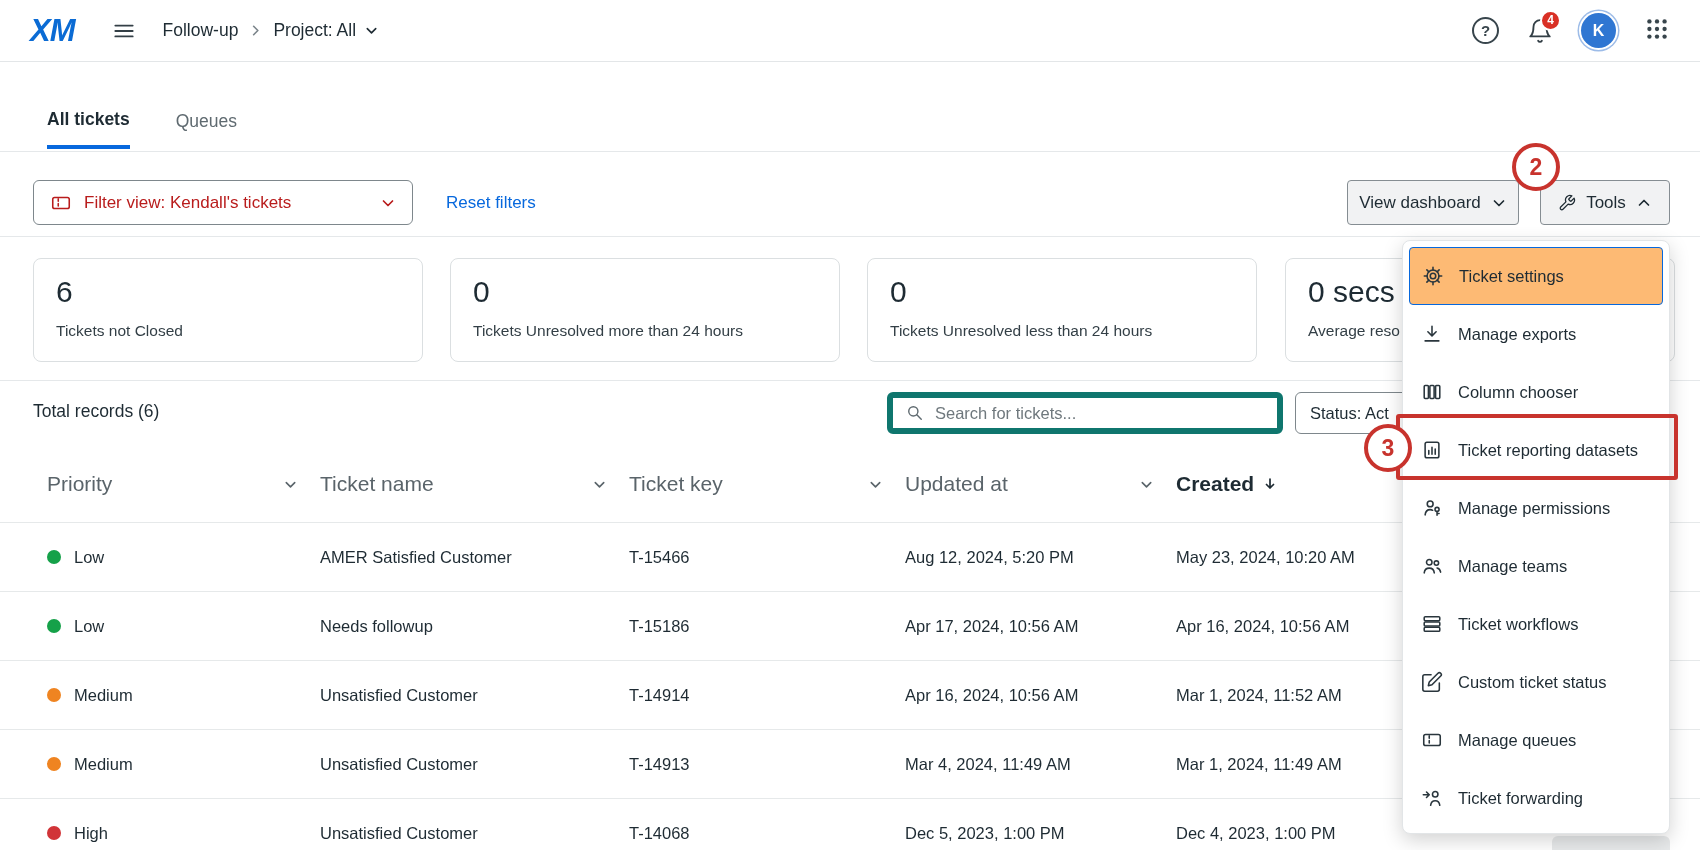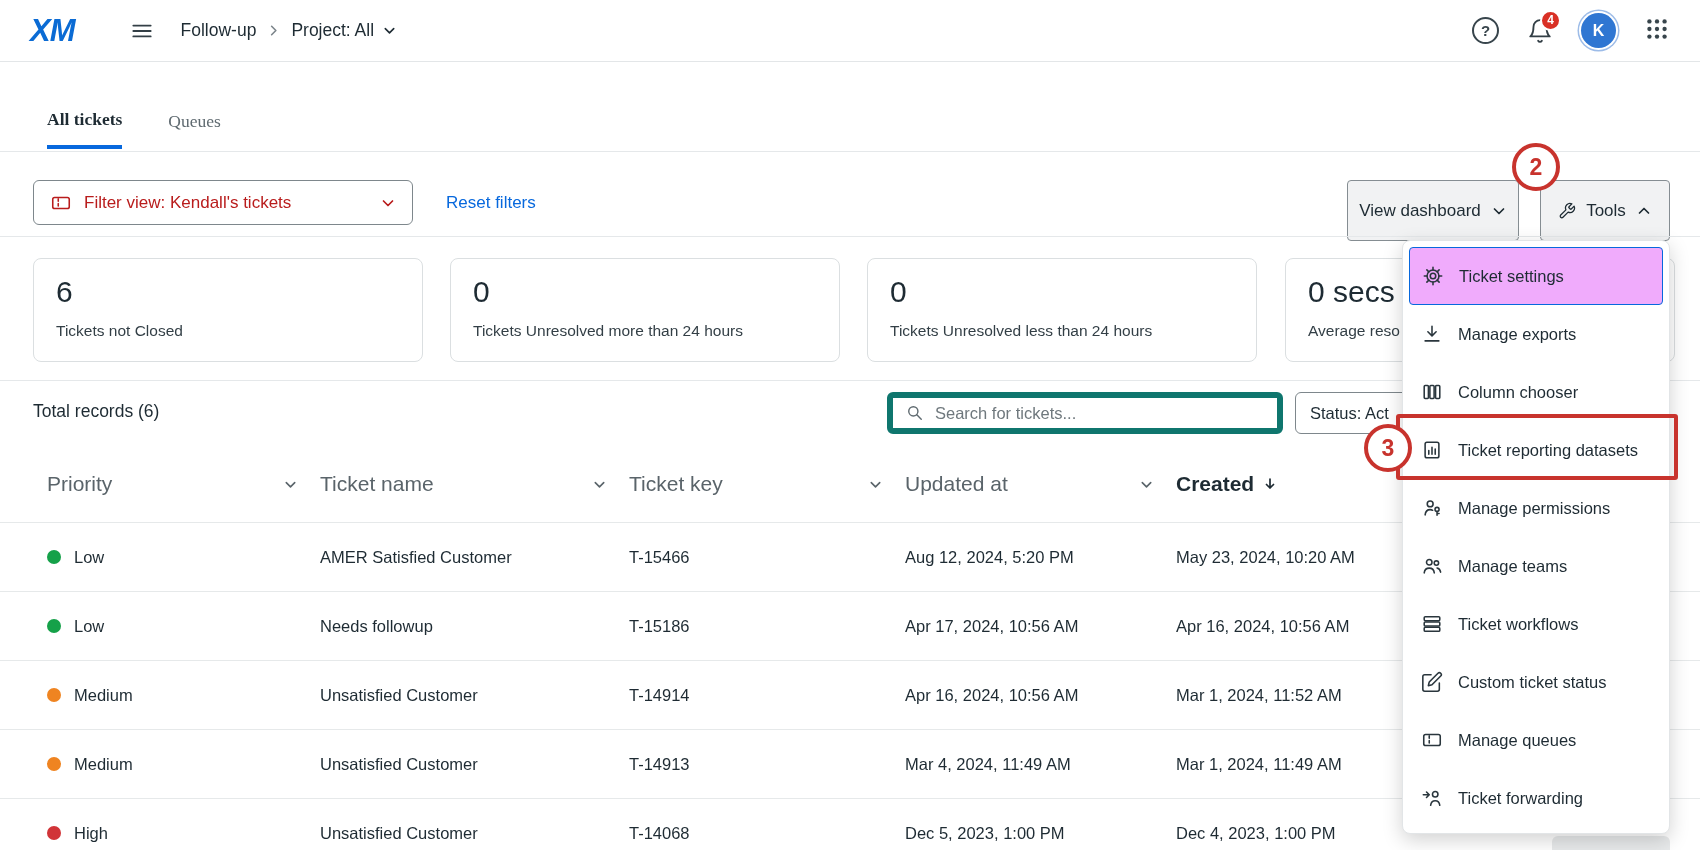"XM" .logo { margin-right: 50px -> 32px }
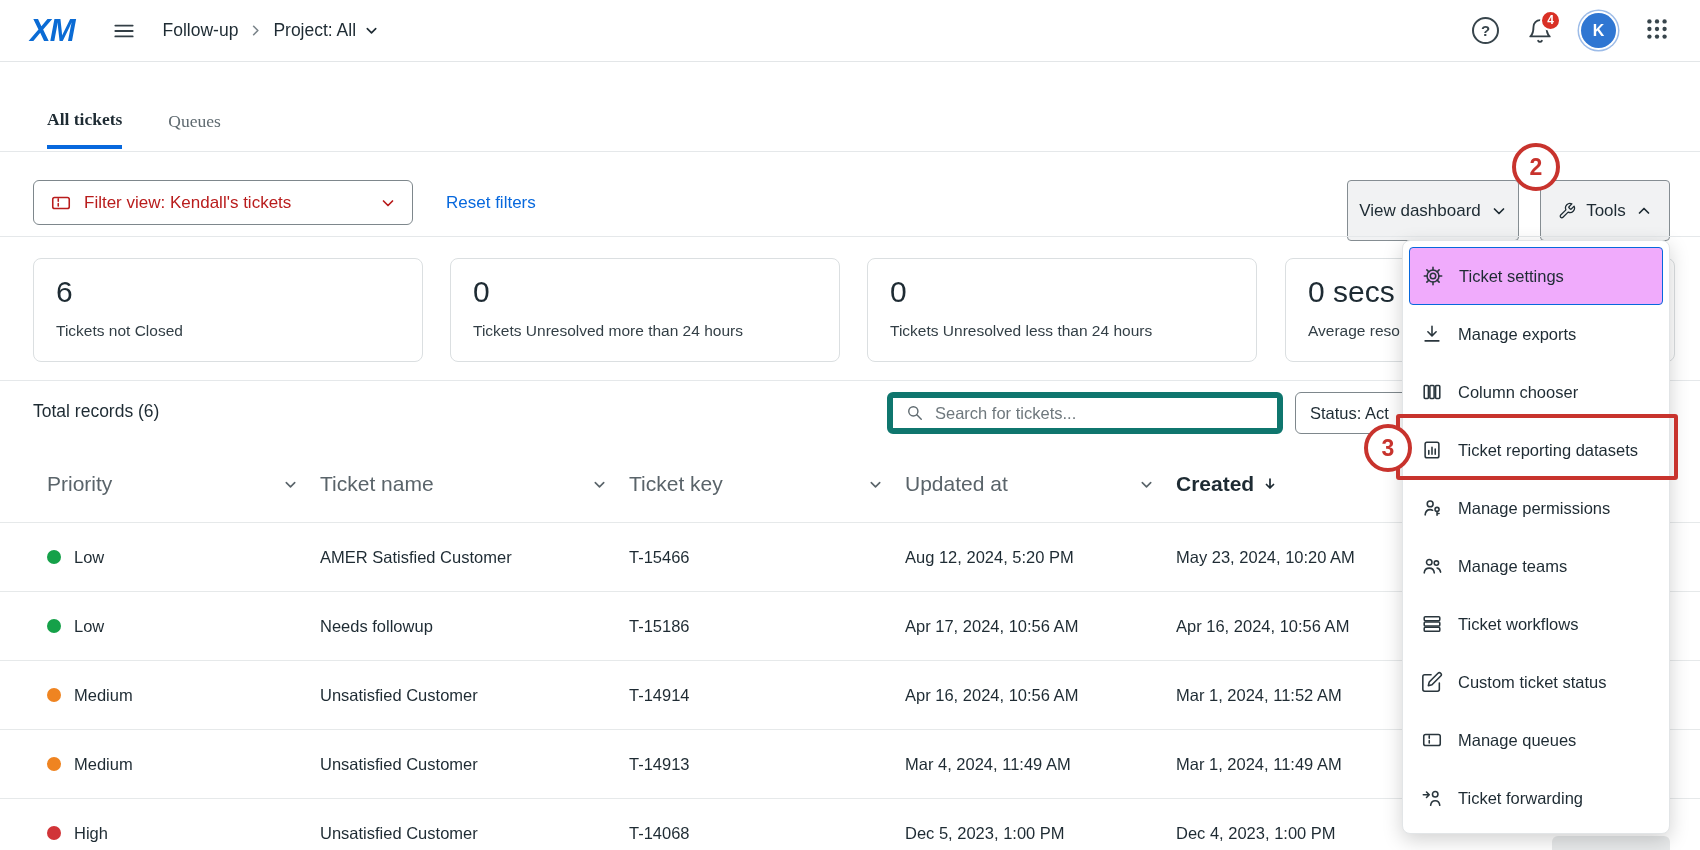"All tickets" .tab { font-family: Liberation Serif, serif -> none }
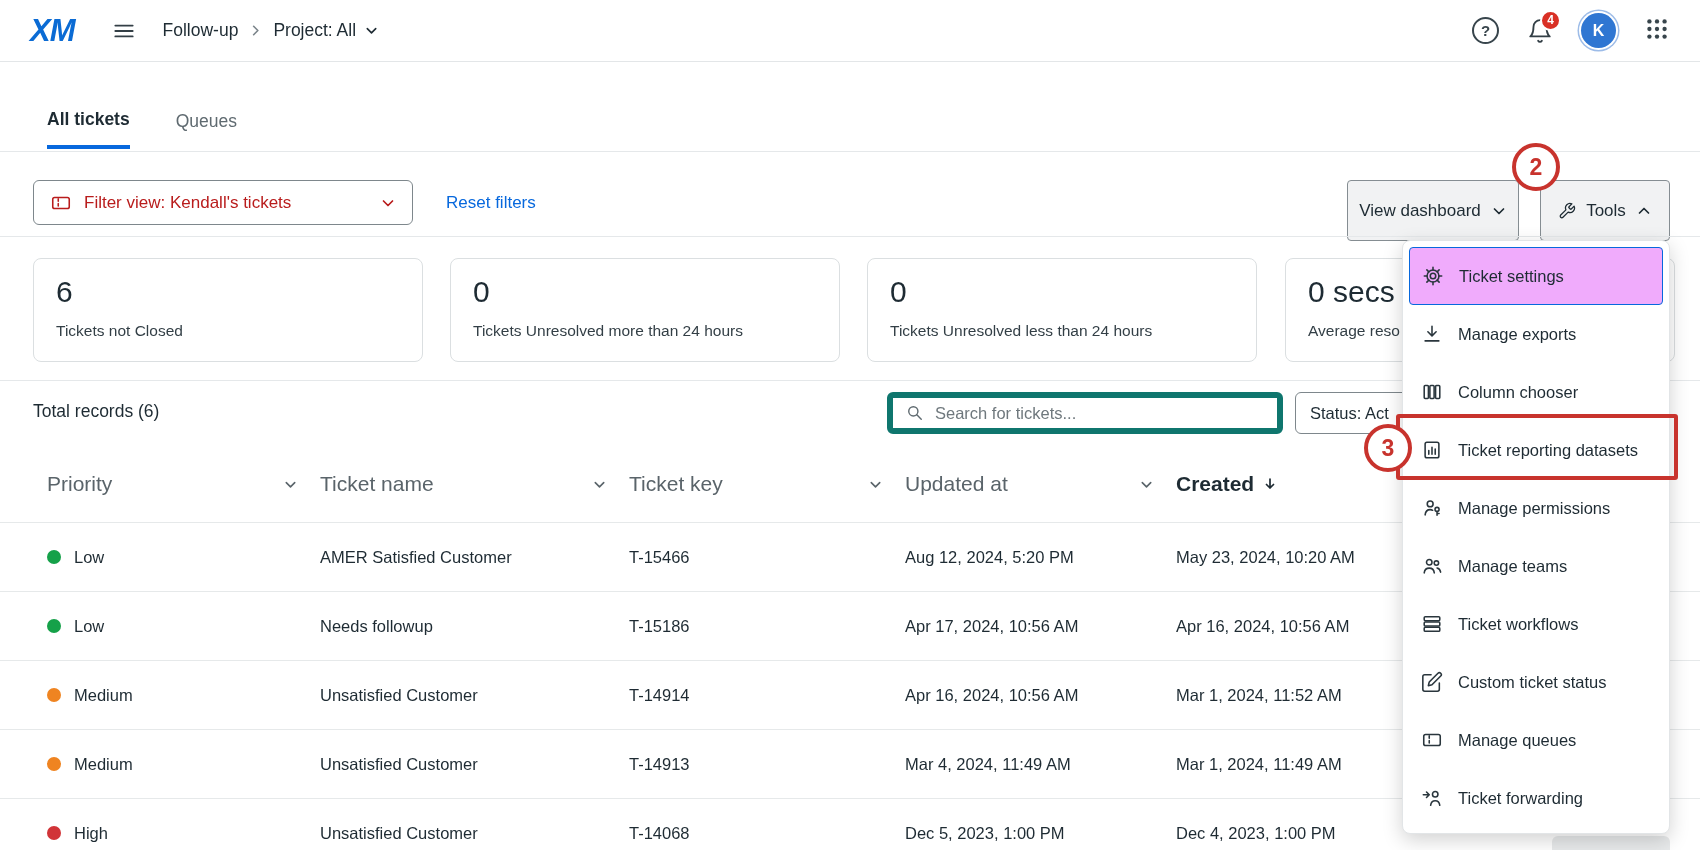"View dashboard" .gray-btn { height: 61px -> 45px }
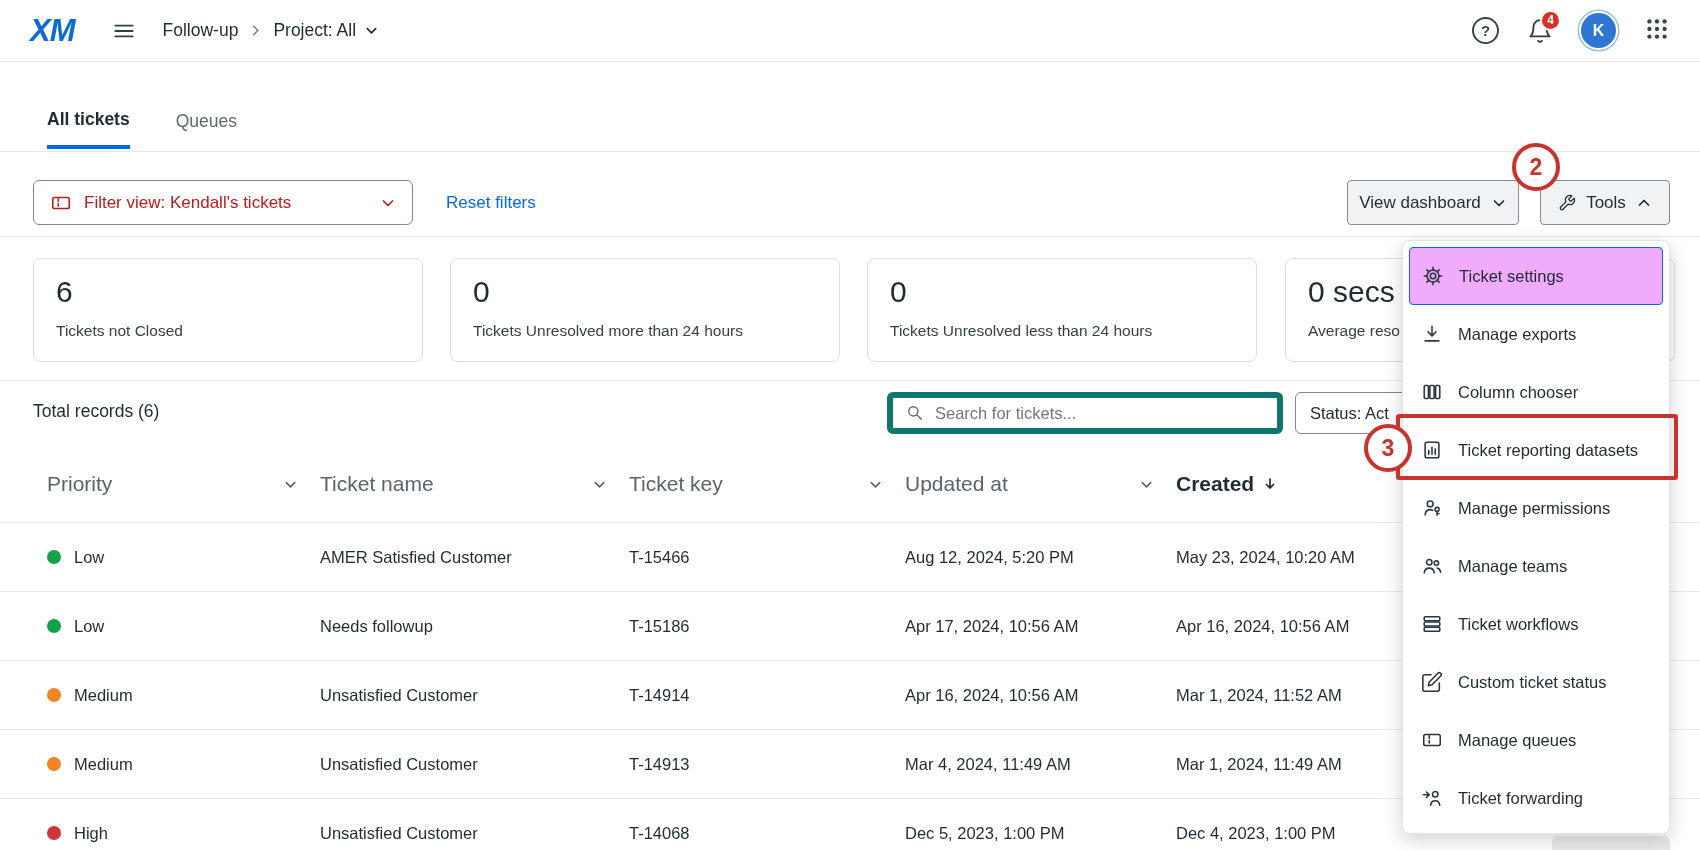"Ticket settings" .menu-item.selected { background: #f0abfc -> #fdba74 }
